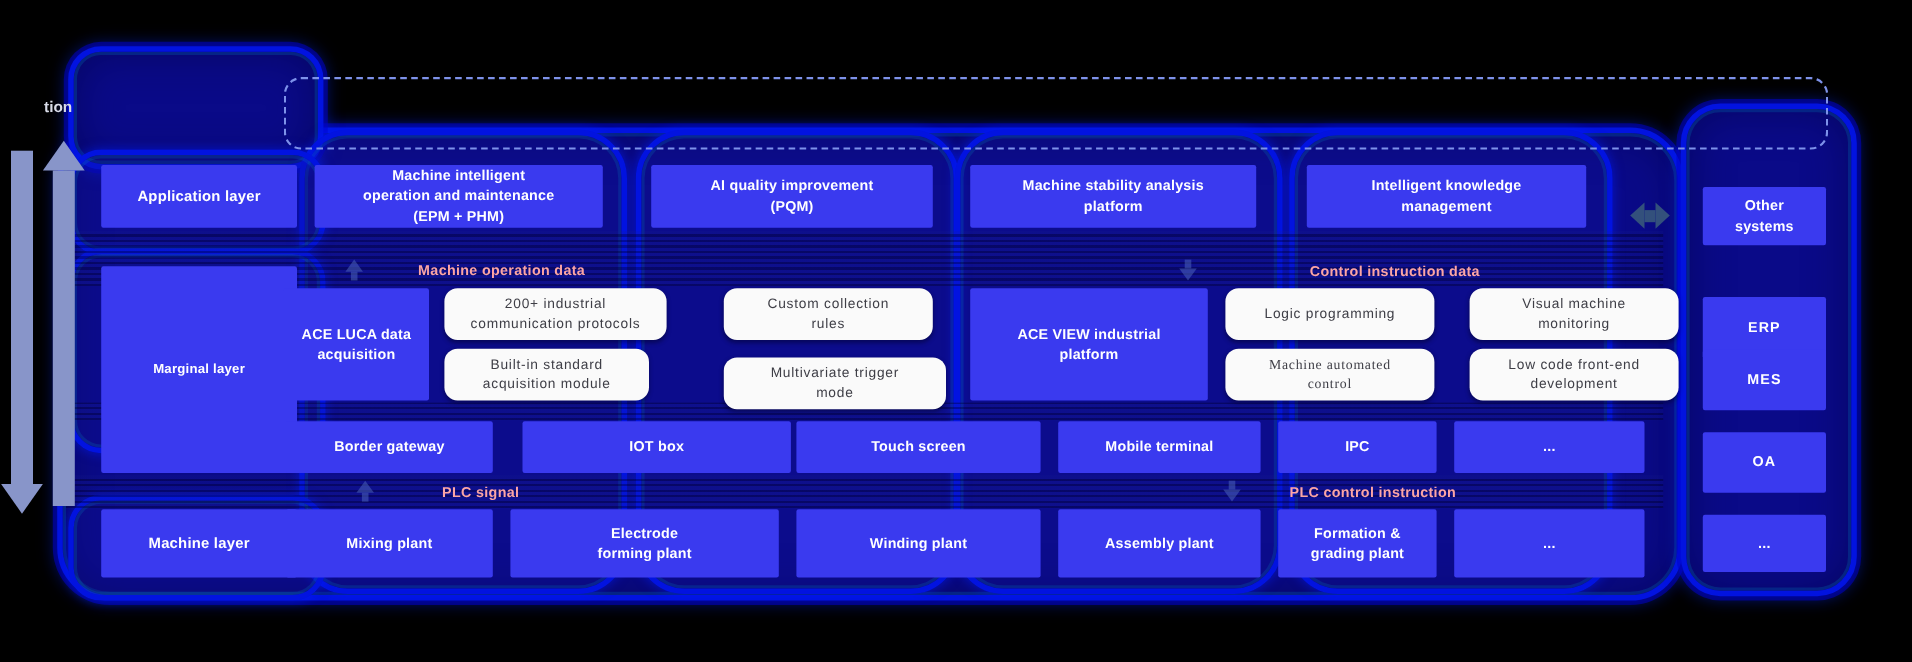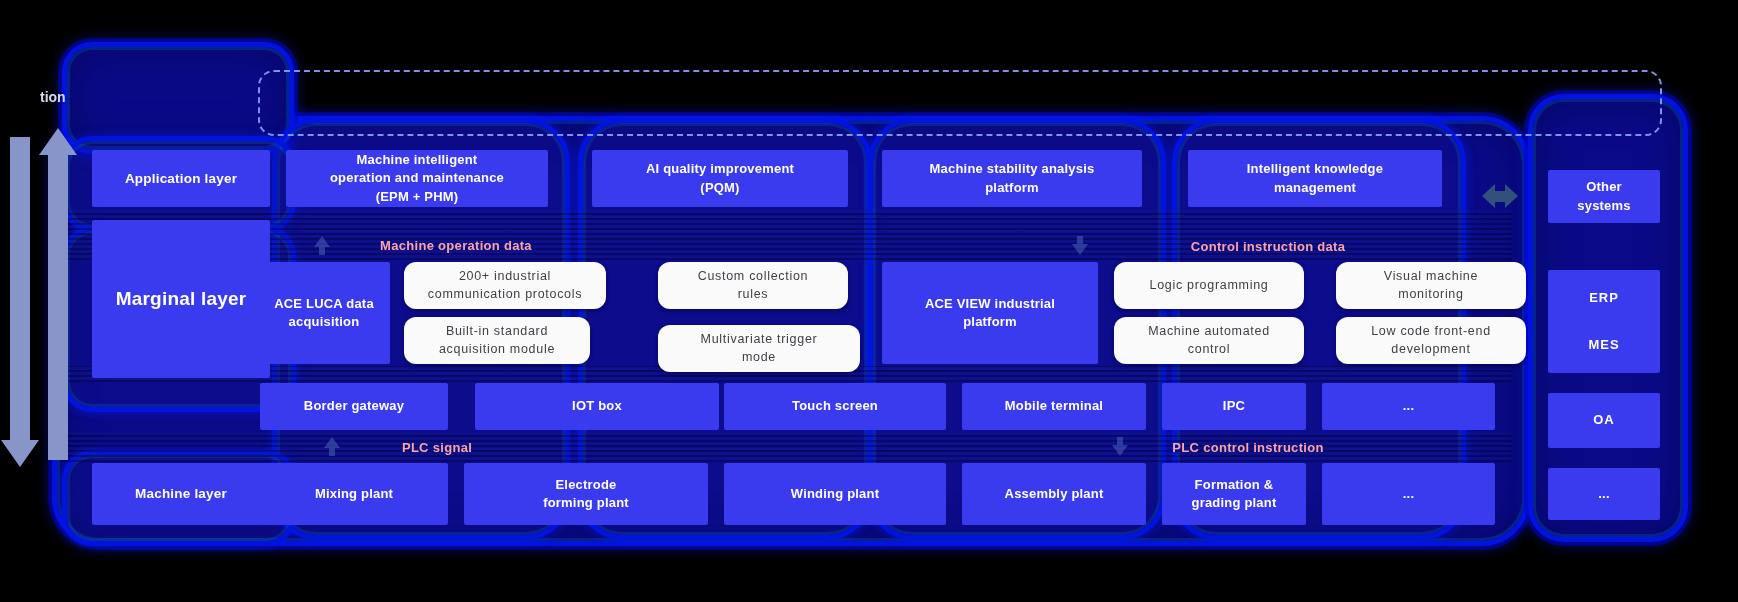"Marginal layer" div.bluebox { font-size: 19px -> 12px; height: 158px -> 188px; top: 220px -> 242px }
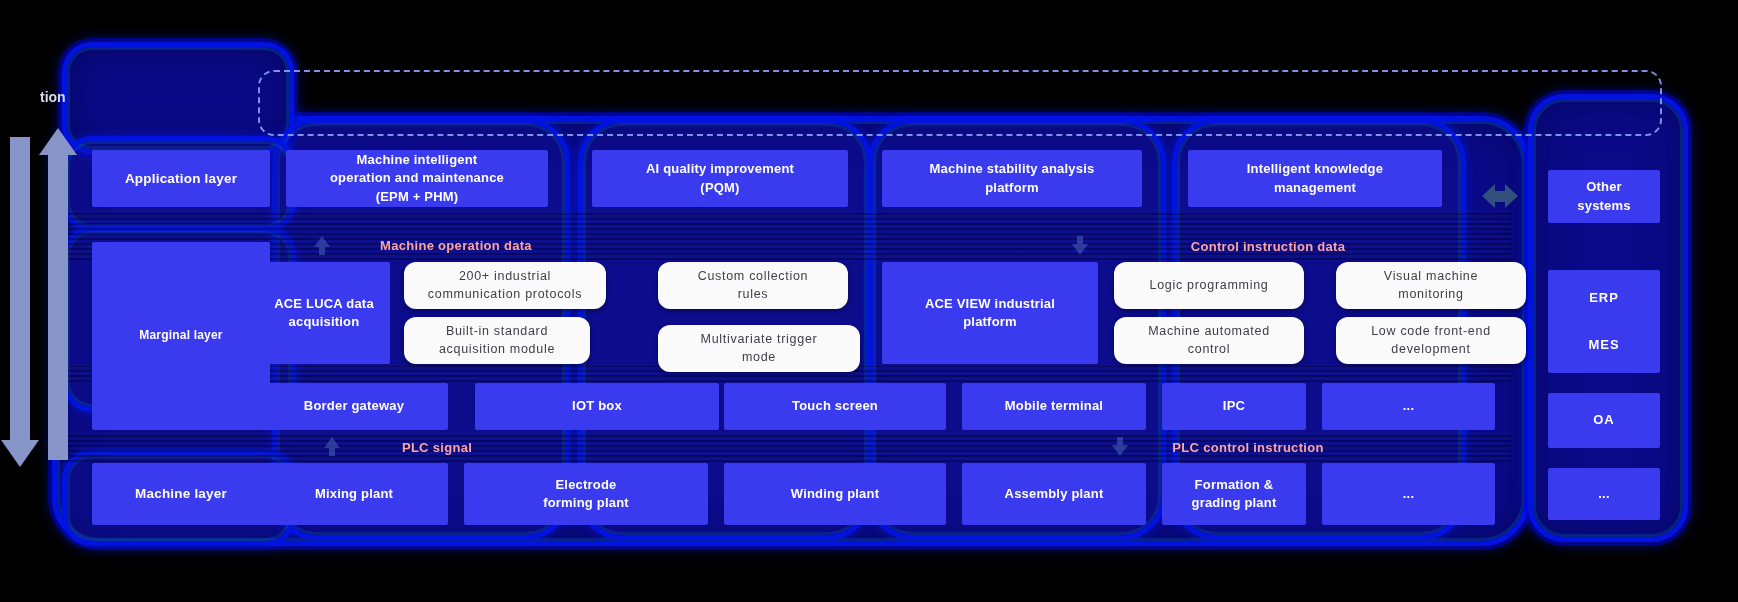"Machine automated" div.chip { font-family: none -> Liberation Serif, serif }
